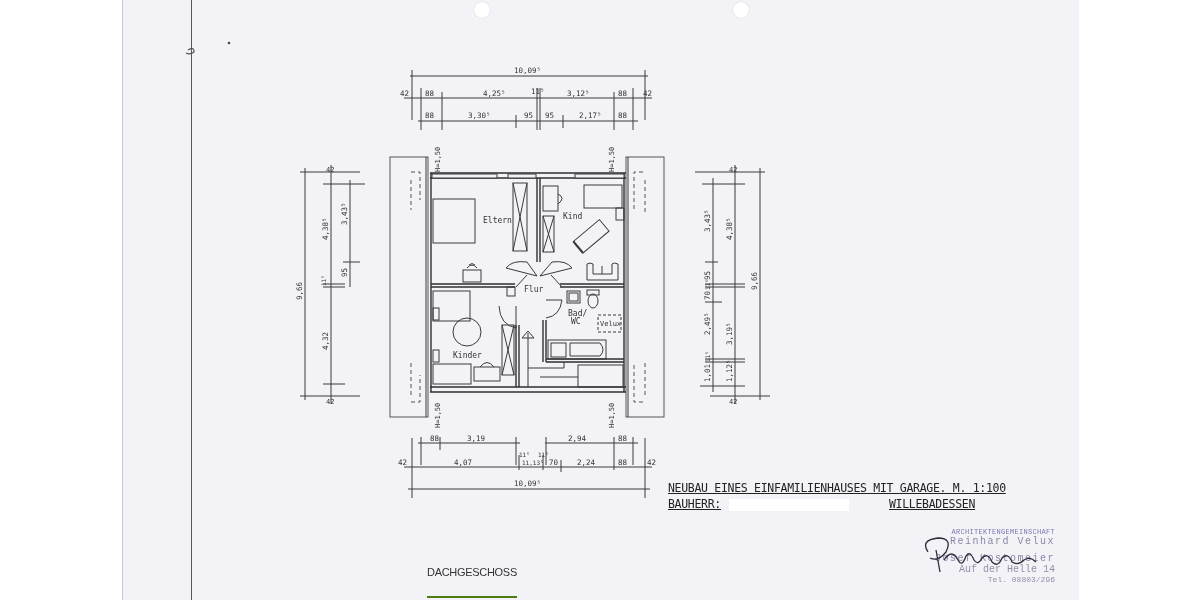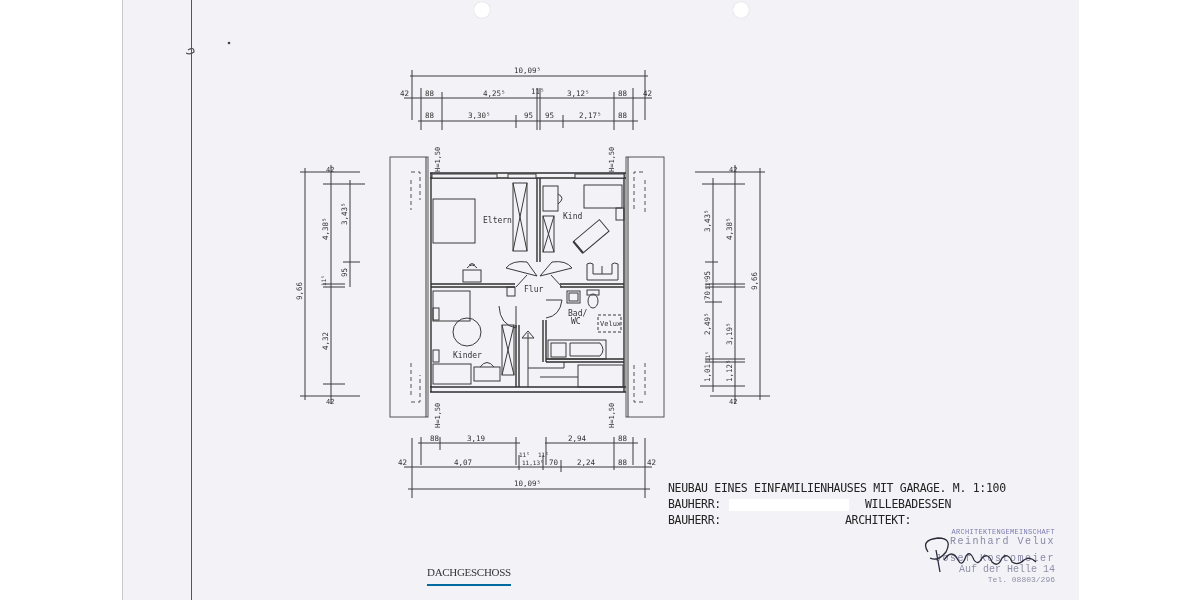"NEUBAU EINES EINFAMILIENHAUSES MIT" .title-block { text-decoration: none -> underline }
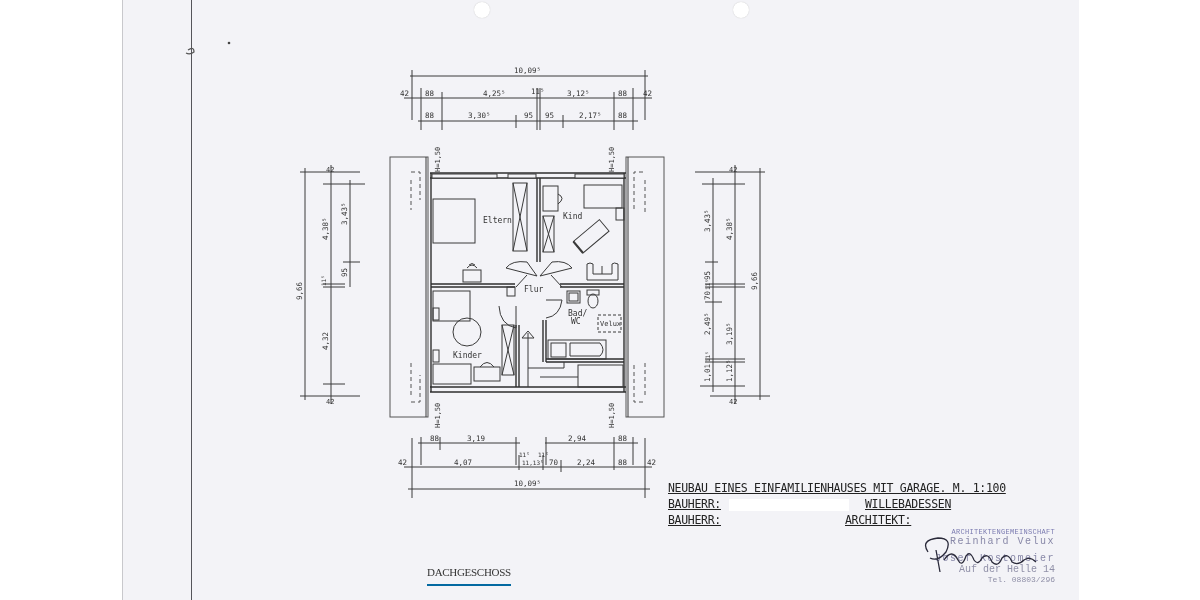"WILLEBADESSEN" span { margin-left: 8px -> 32px }
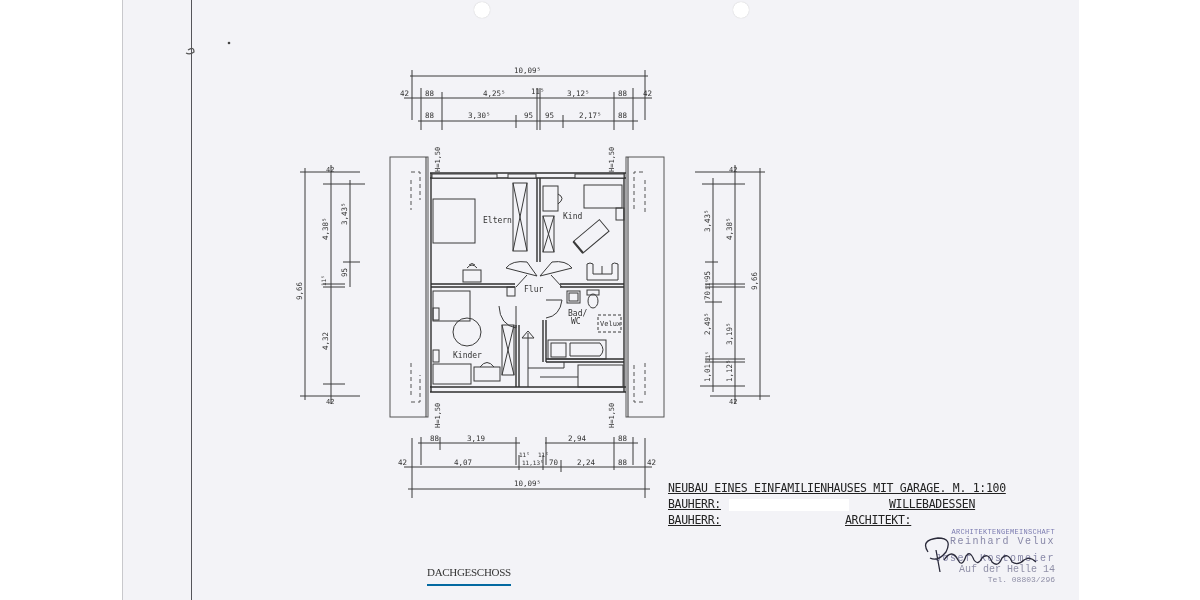"BAUHERR: ARCHITEKT:" div { html: <div><span>BAUHERR:</span><span></span><span>ARCHITEKT:</span></div> -> none }
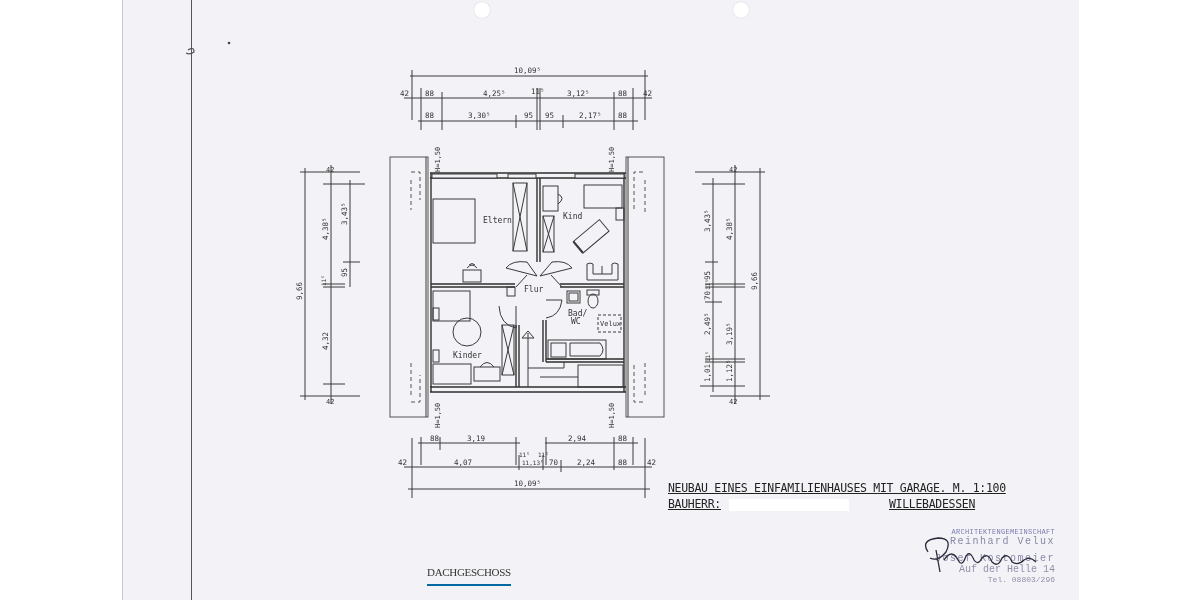"DACHGESCHOSS" .sheet-name { border-bottom: 2px solid #0369a1 -> 2px solid #4d7c0f; font-family: Liberation Serif, serif -> Liberation Sans, sans-serif; padding-bottom: 6px -> 18px }
